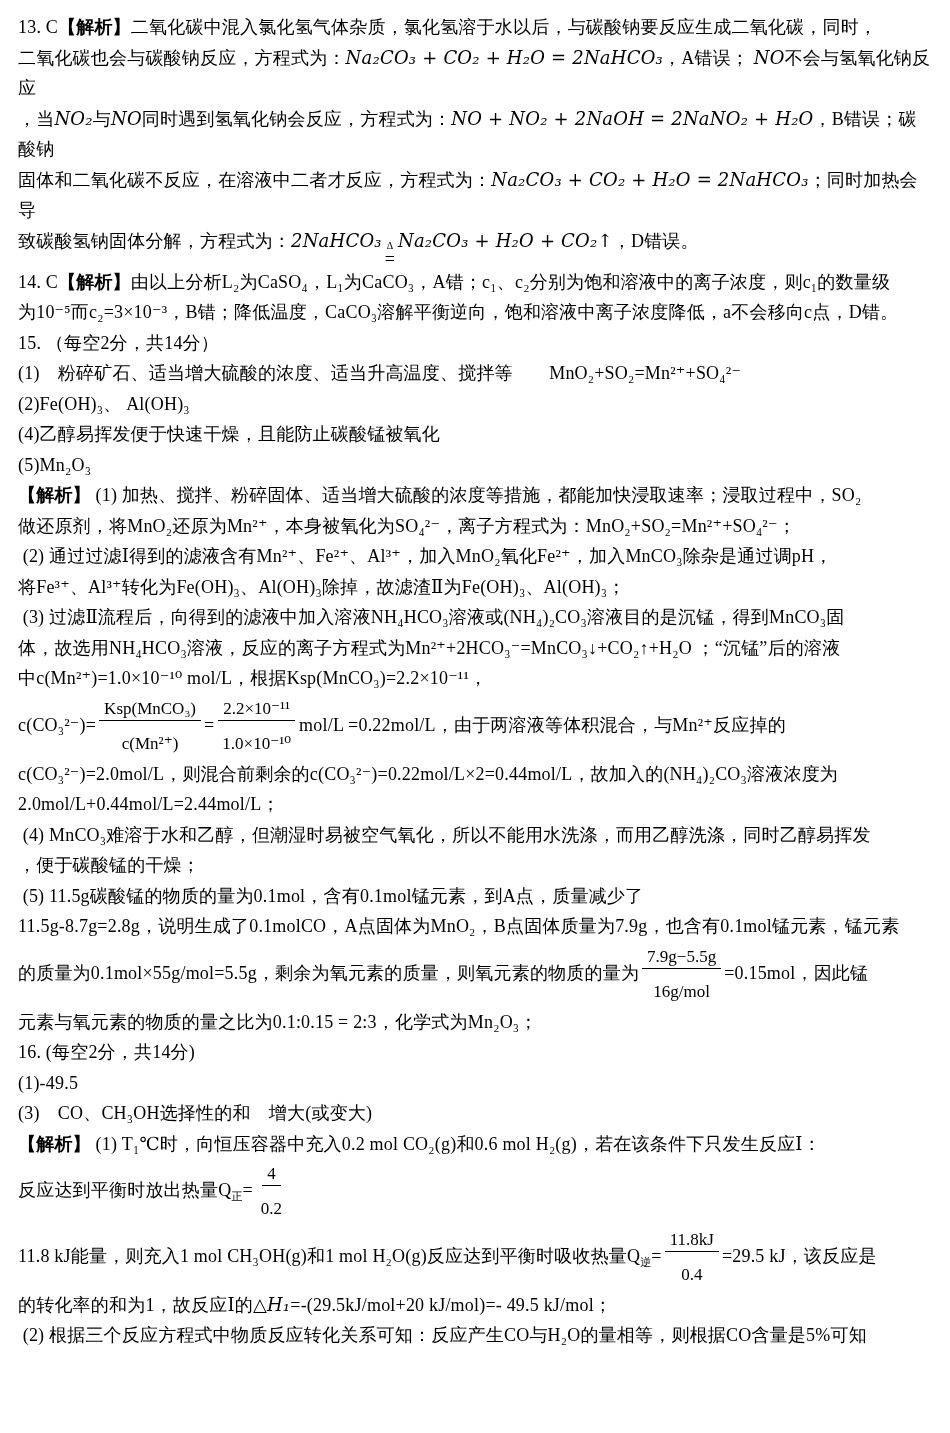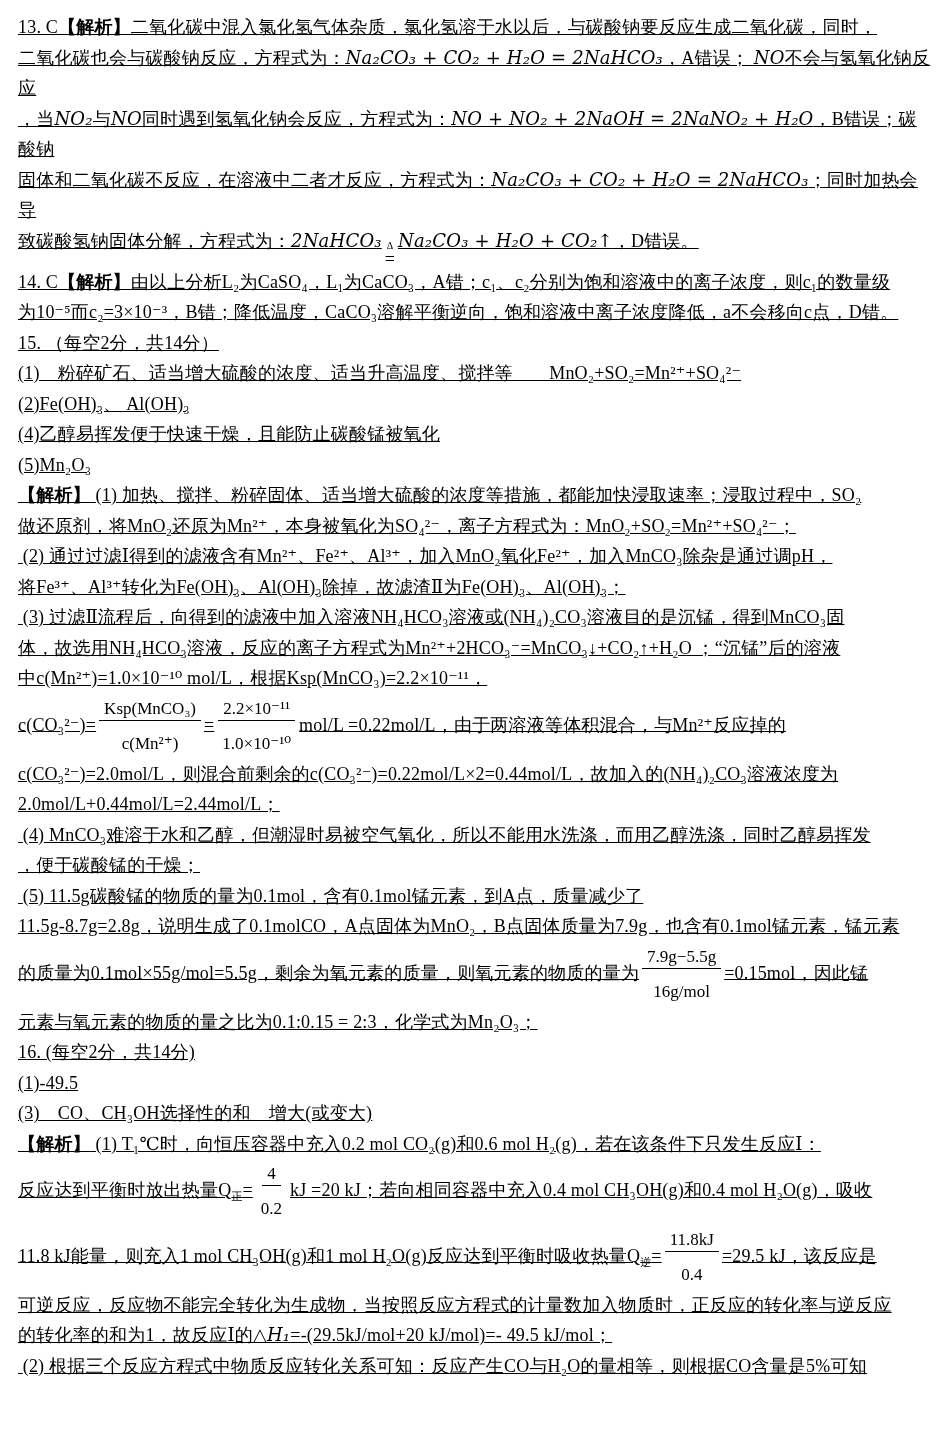"13." .page { text-decoration: underline -> none }
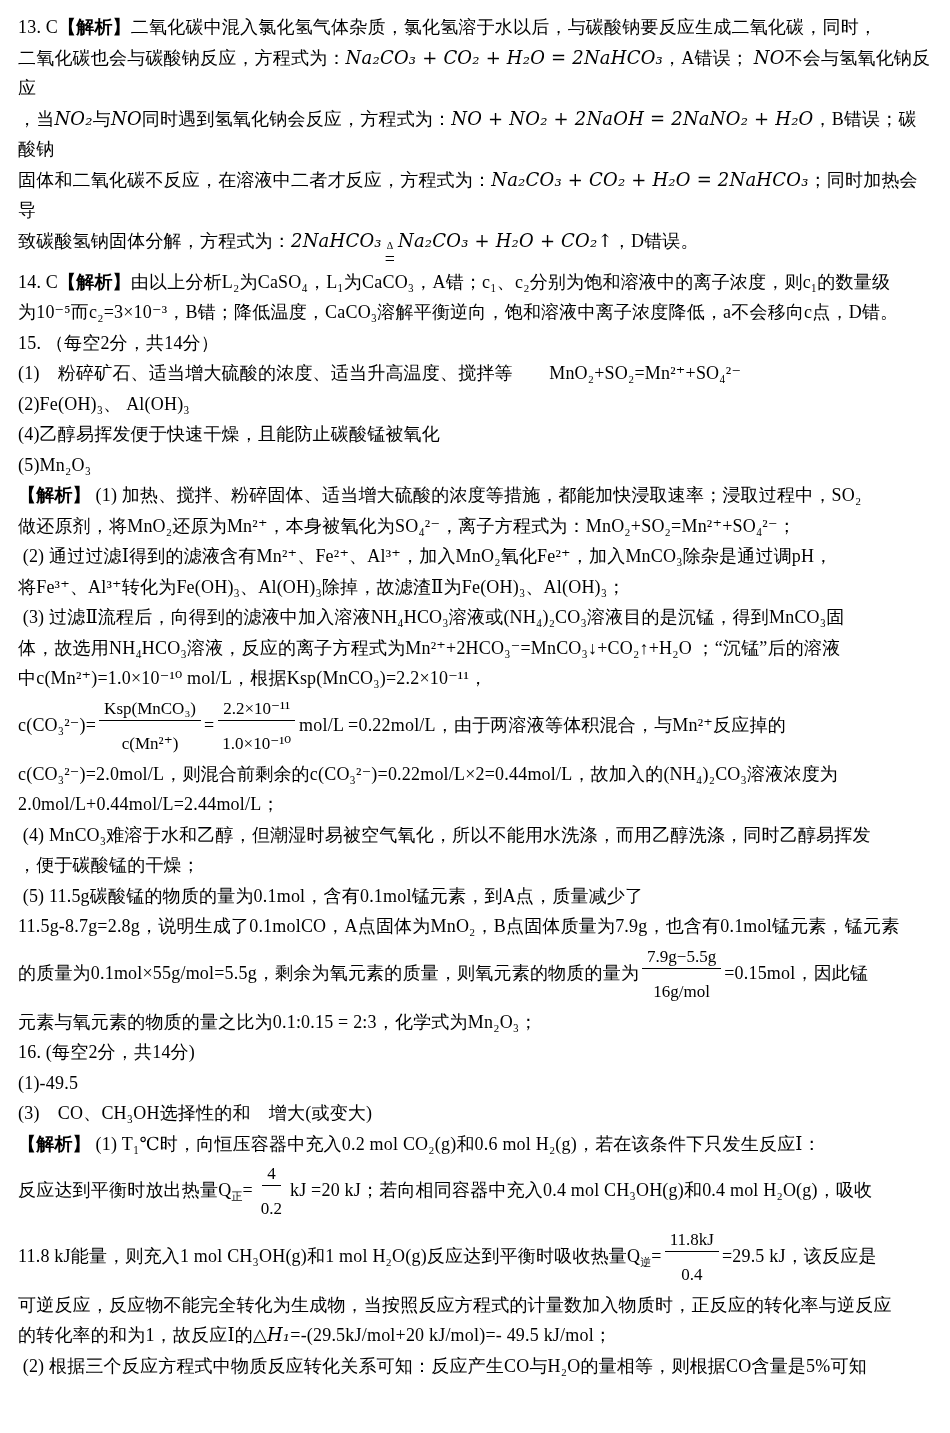"kJ =20 kJ；若向相同容器中充入0.4 mol CH₃OH(g)和0.4" span { html: <span>kJ =20 kJ；若向相同容器中充入0.4 mol CH₃OH(g)和0.4 mol H₂O(g)，吸收</span> -> none }
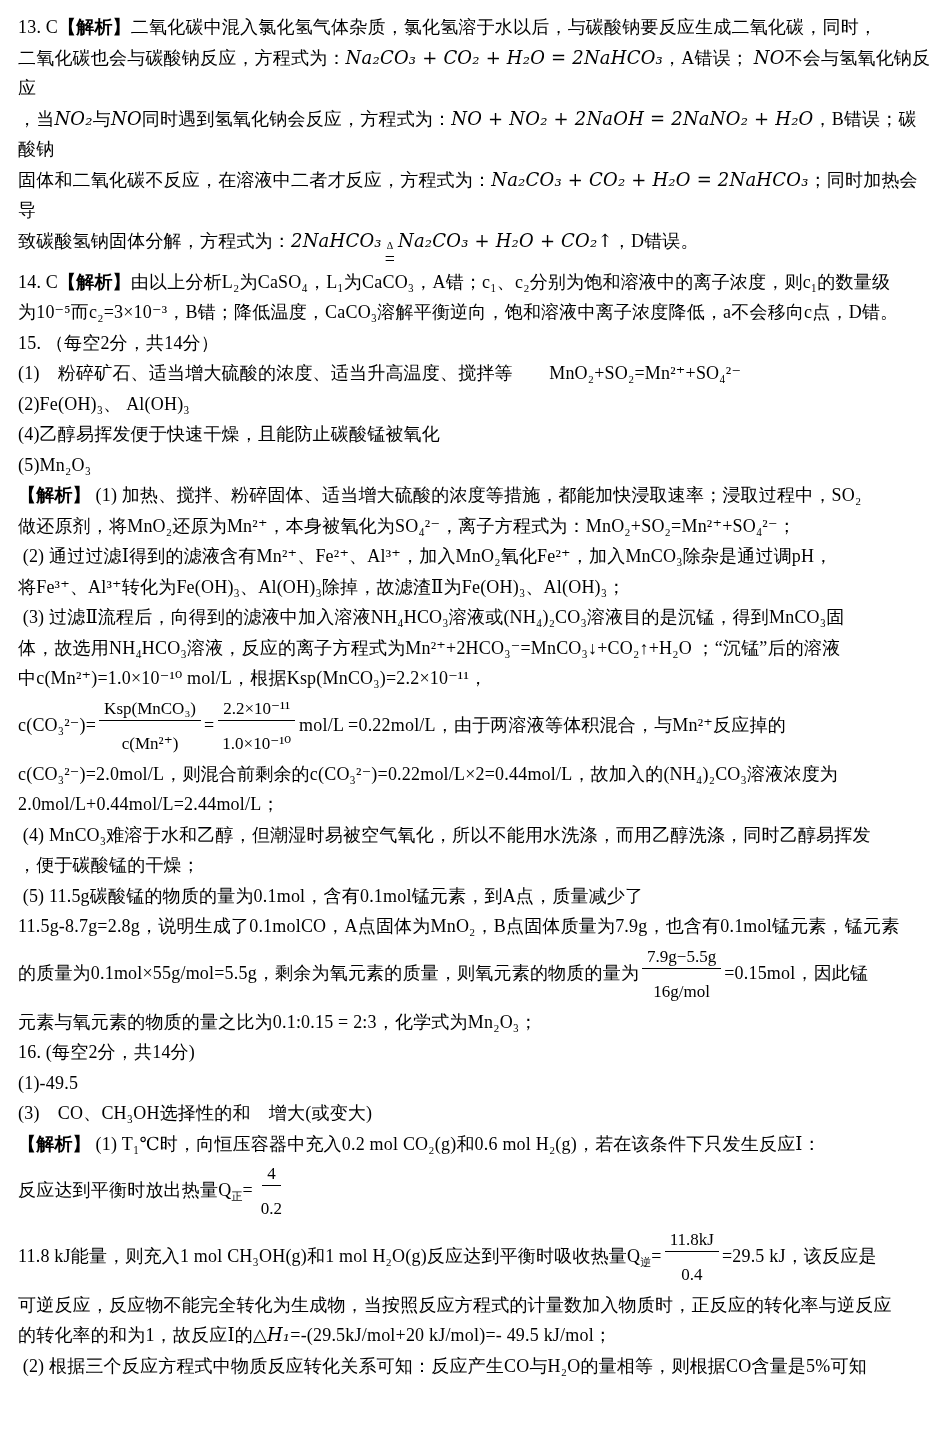"可逆反应，反应物不能完全转化为生成物，当按照反应方程式的计量数加入物质时，正反应" div.line { html: <div><span>可逆反应，反应物不能完全转化为生成物，当按照反应方程式的计量数加入物质时，正反应的转化率与逆反应</span></div> -> none }
